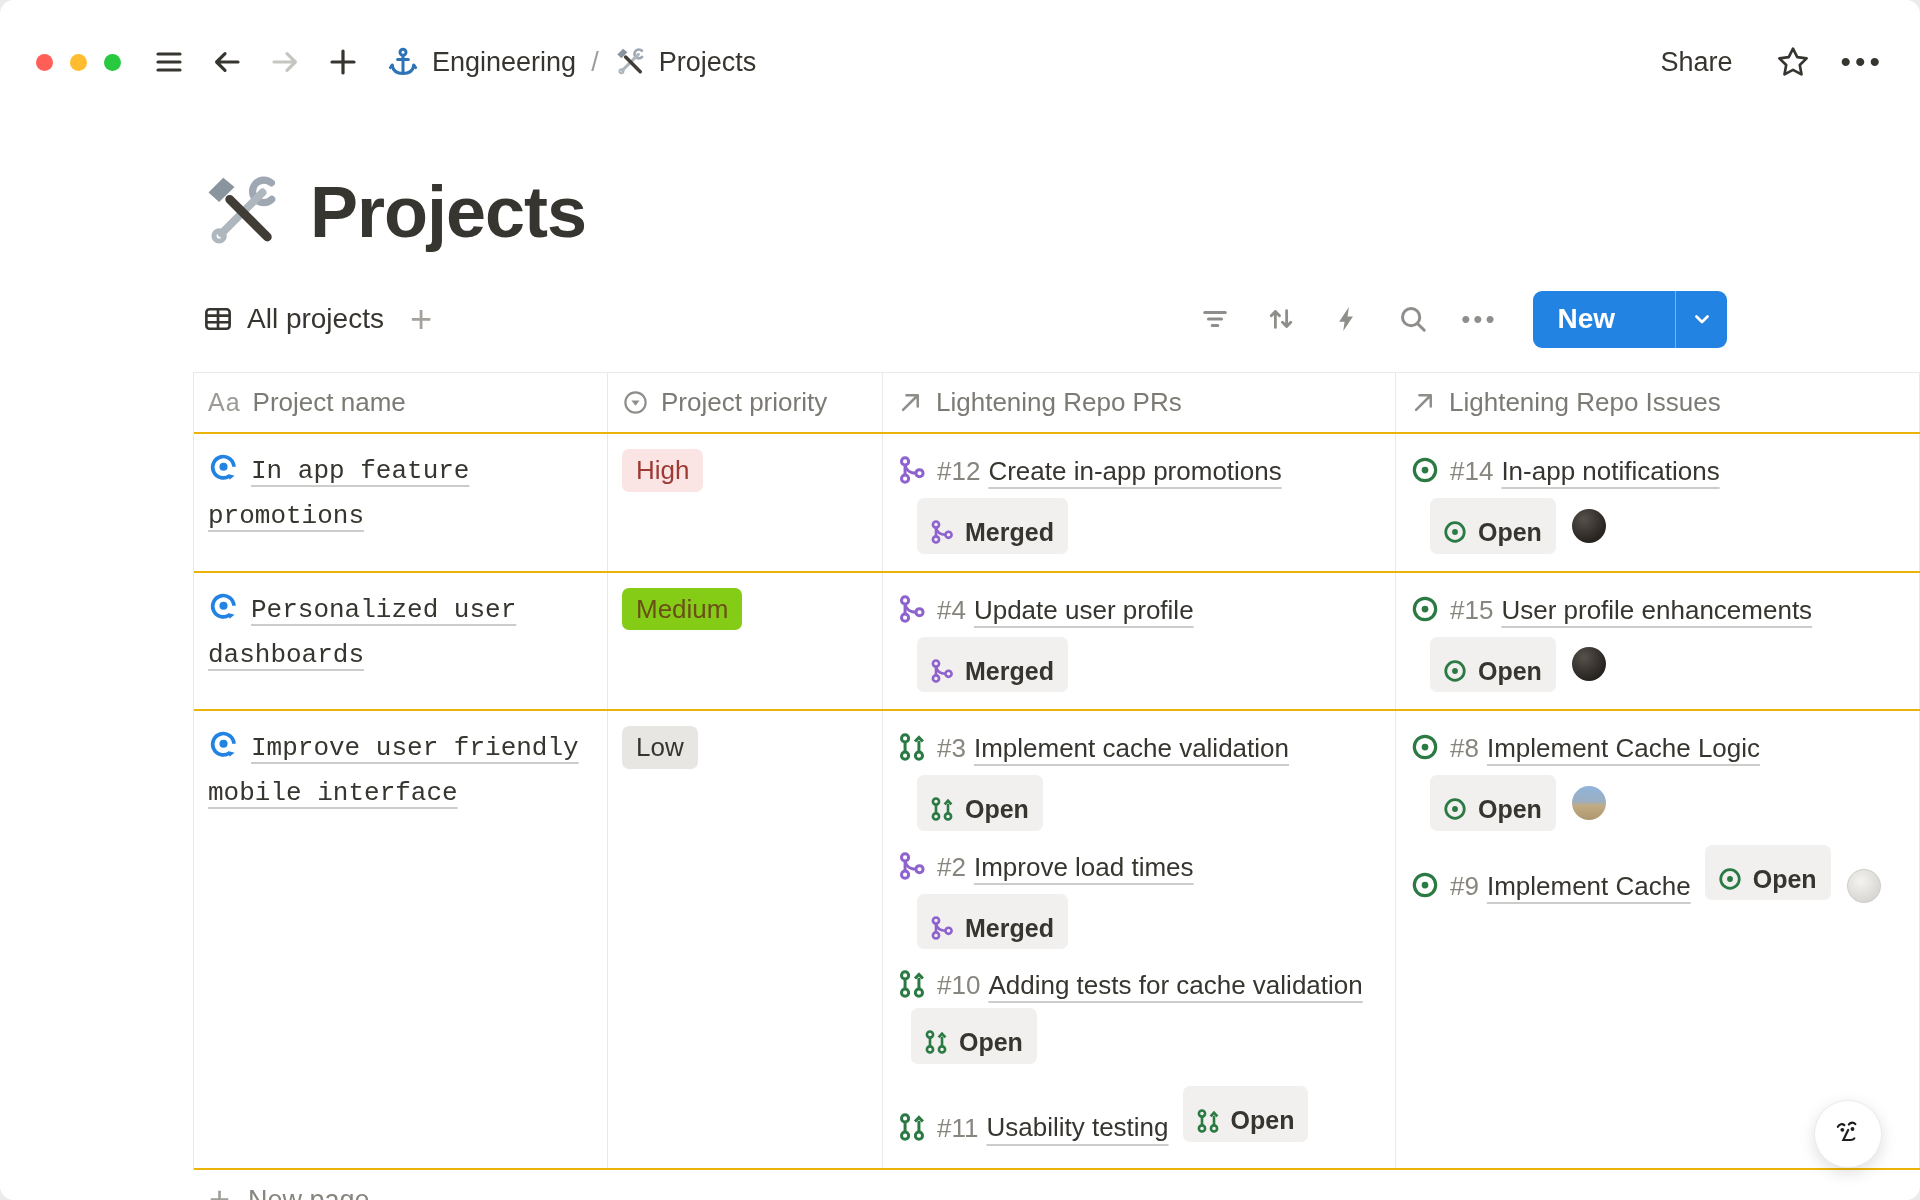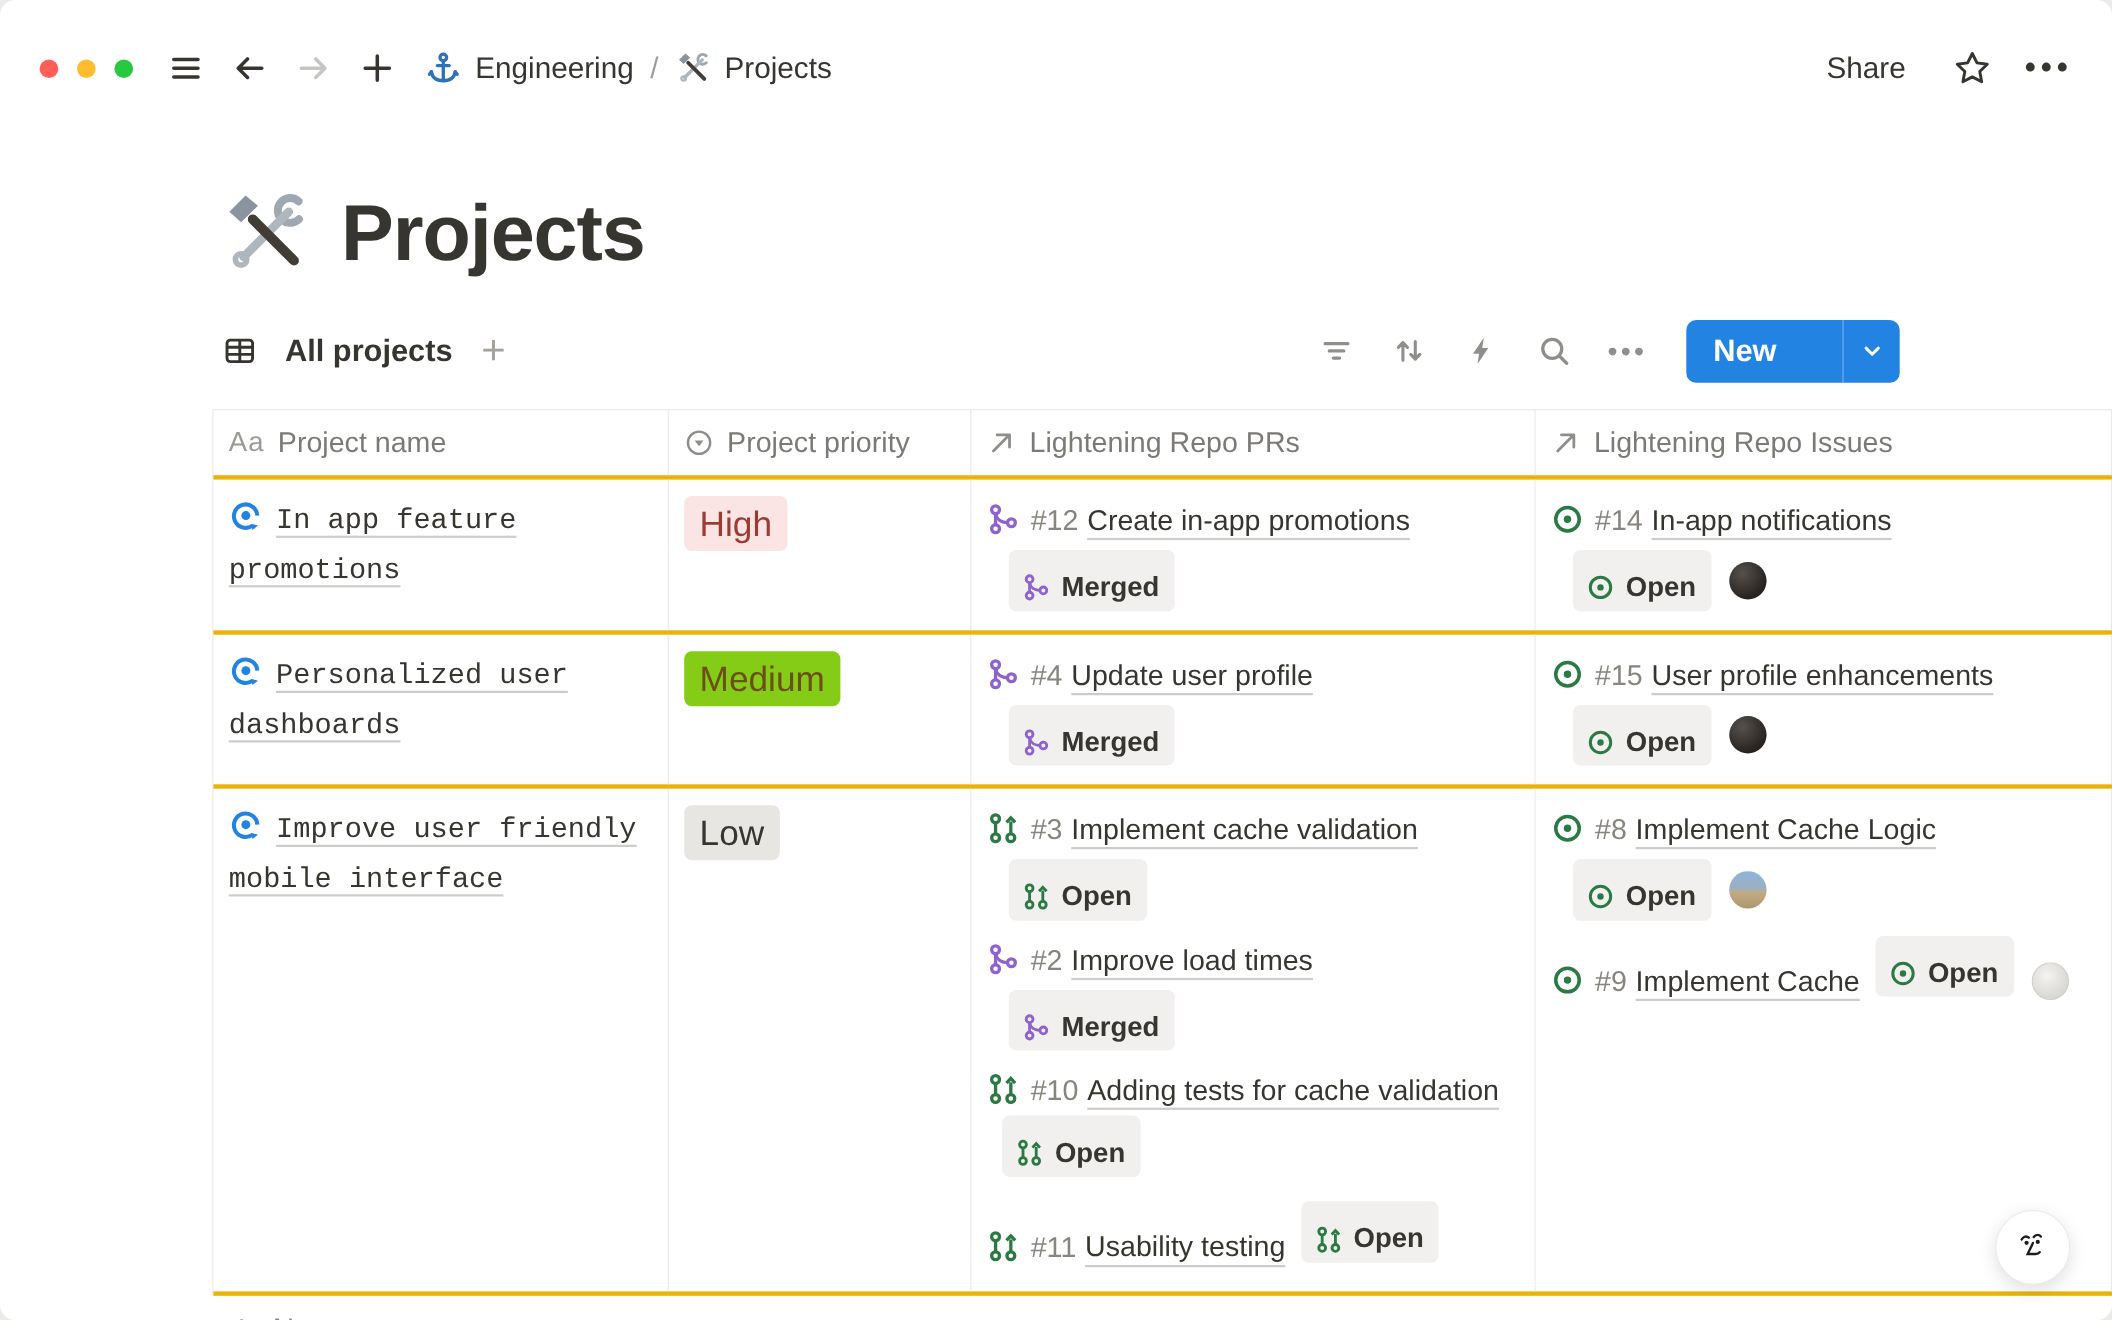"All projects" .view-tab { font-weight: 700 -> 400; gap: 26px -> 14px }
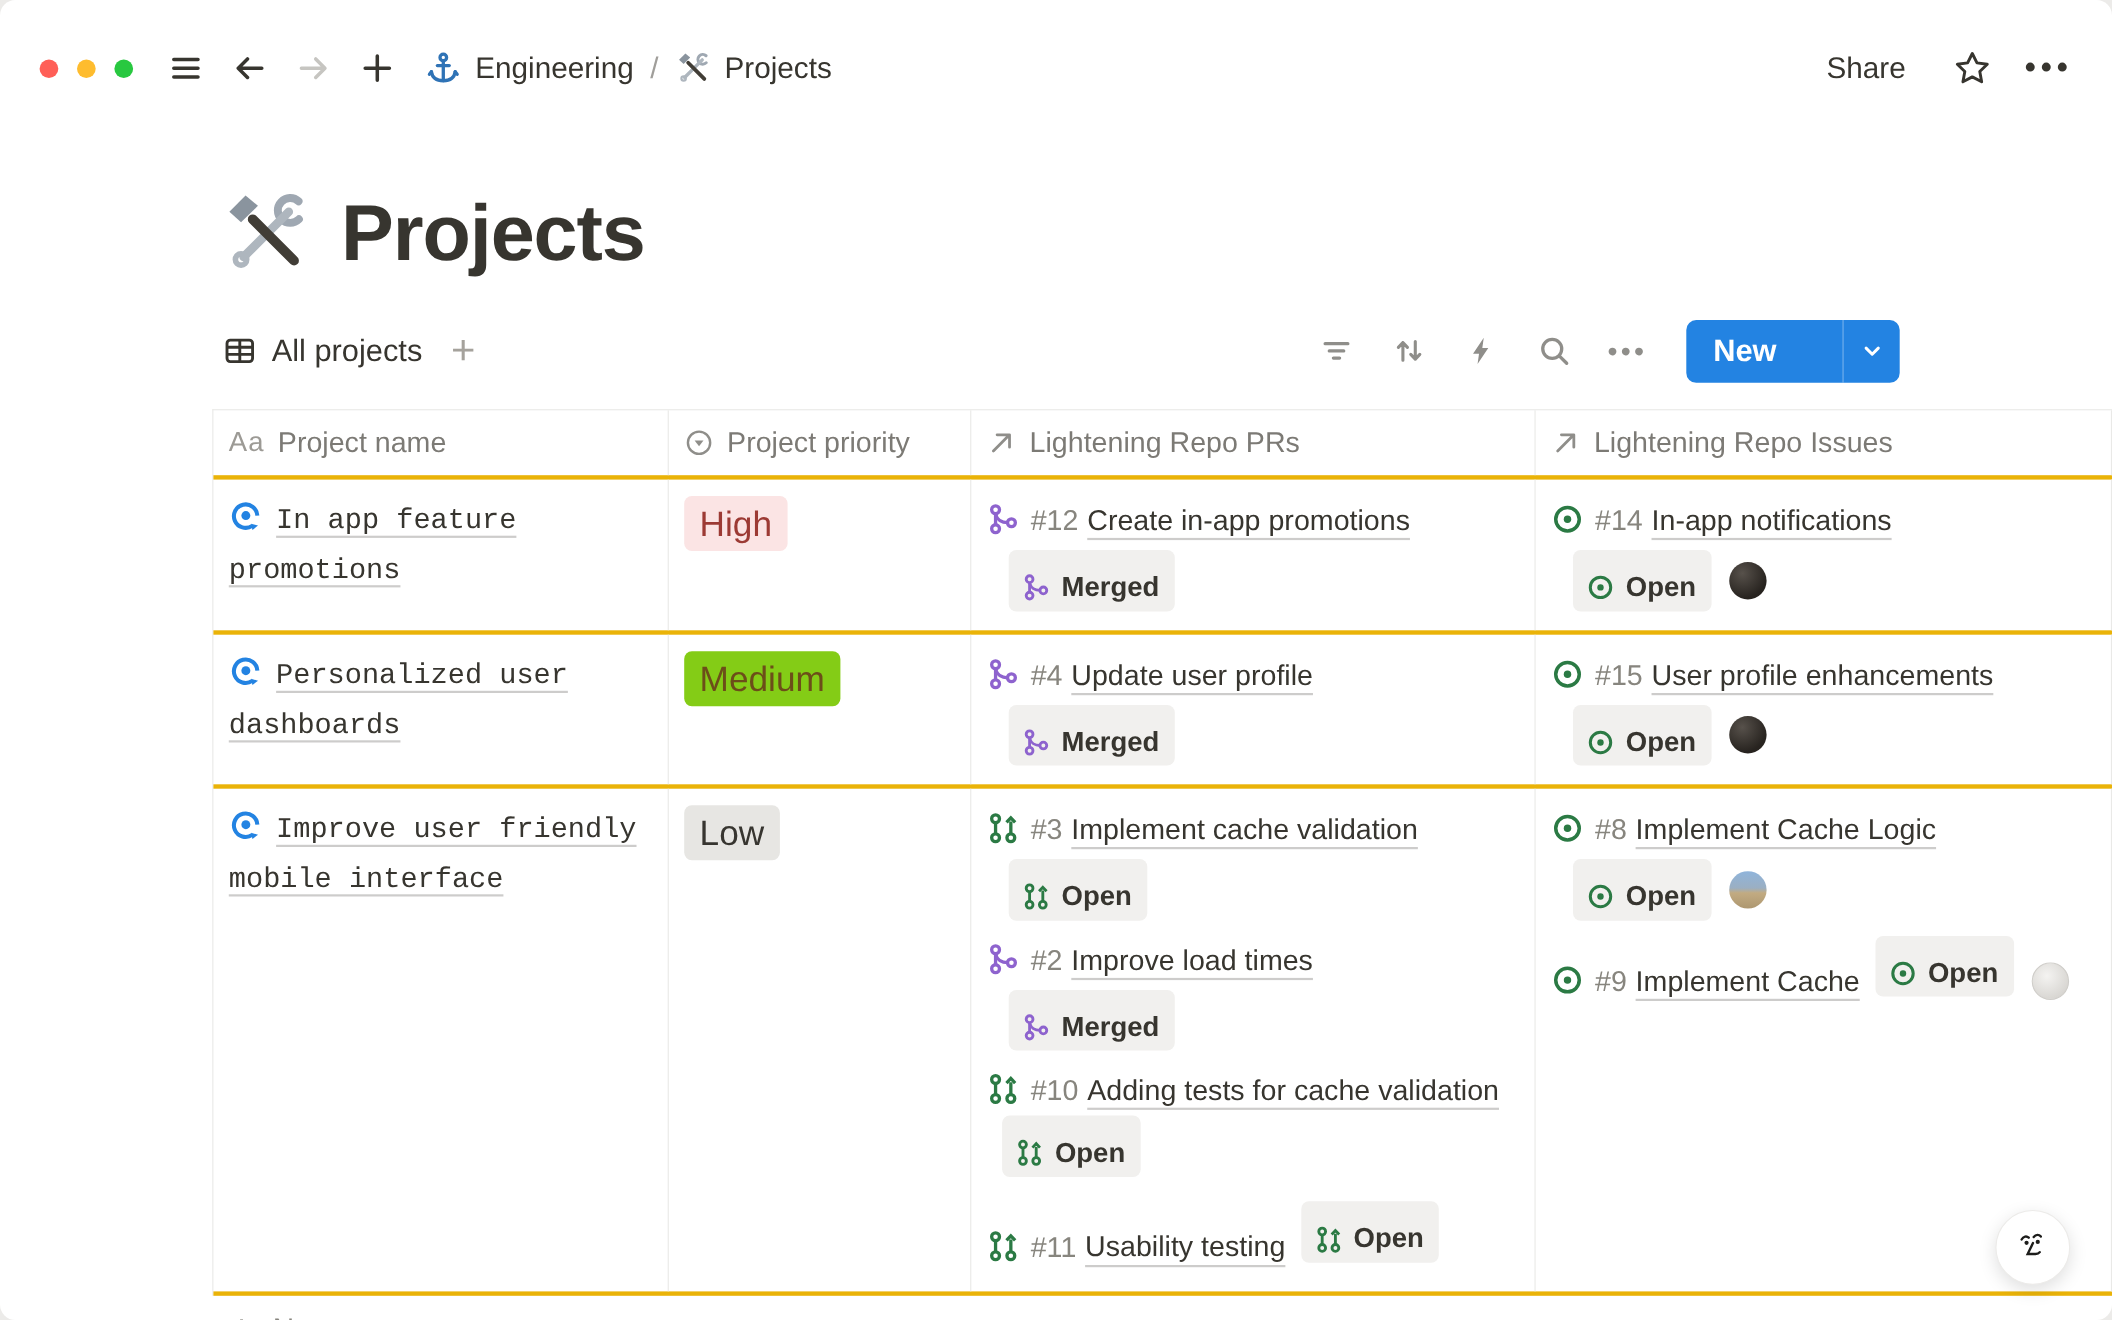"Aa" .trow { border-bottom: 4px solid #eab308 -> 2px solid #eab308 }
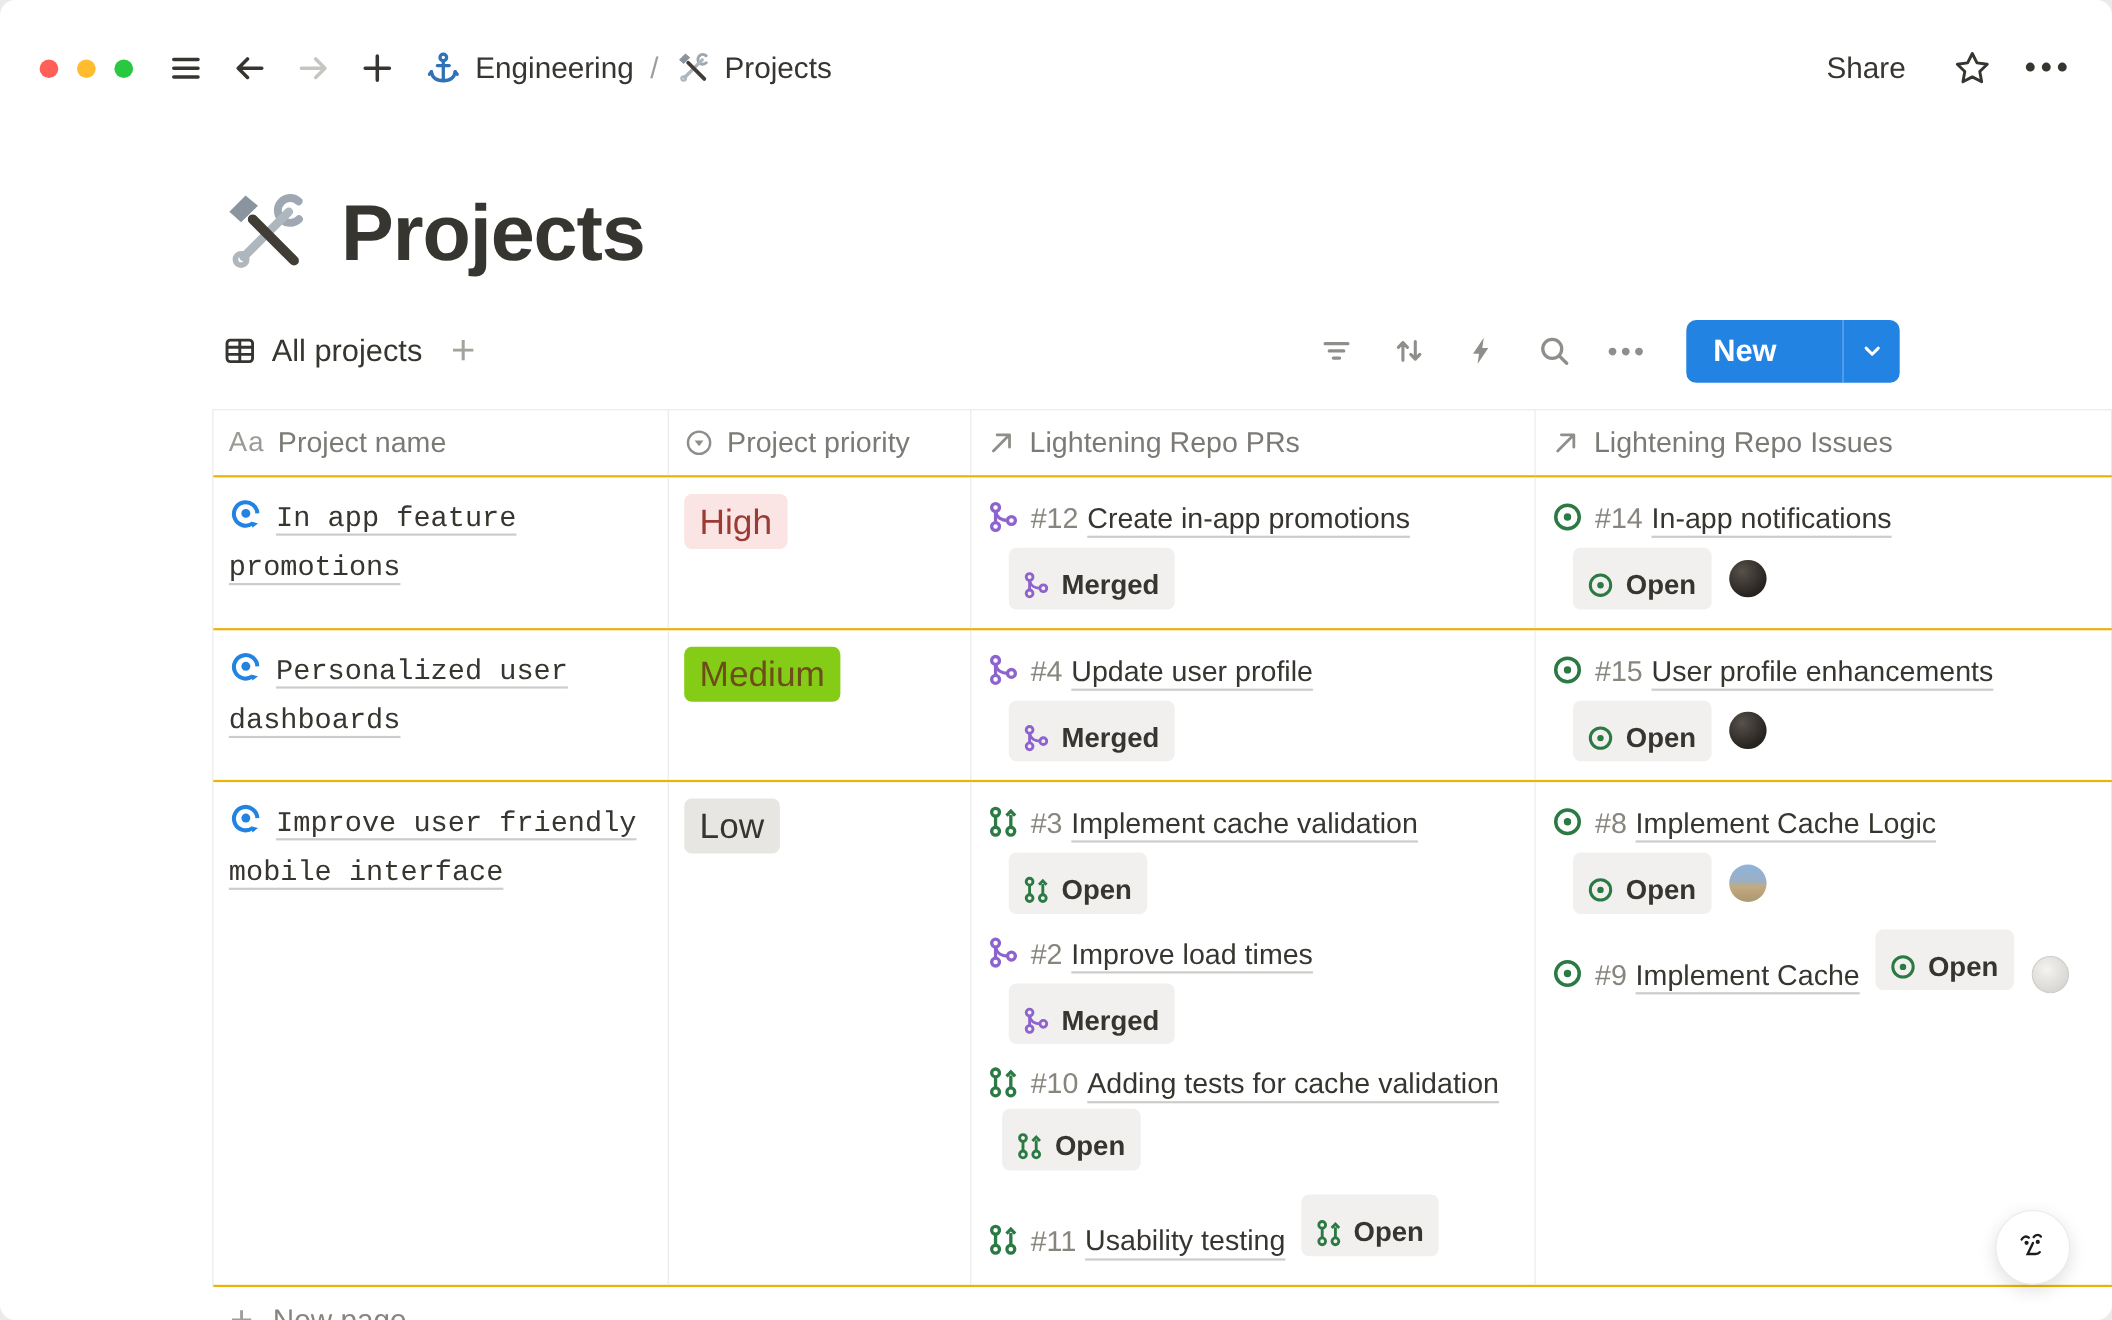"High" .chip { font-size: 32px -> 26px }
